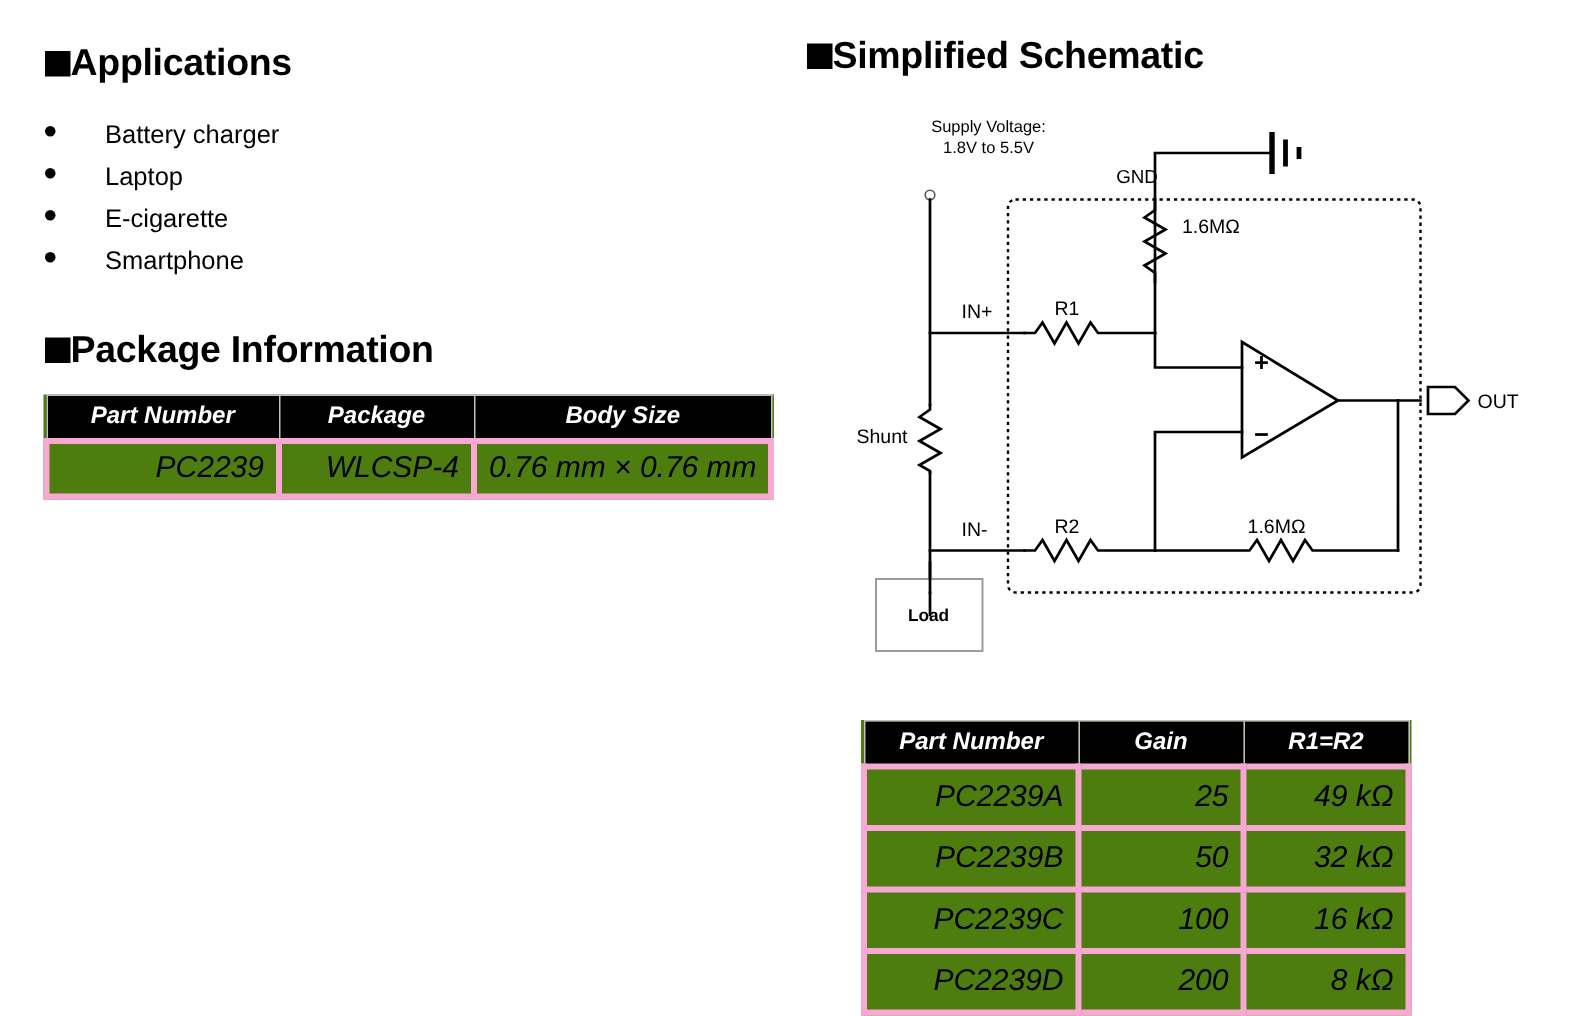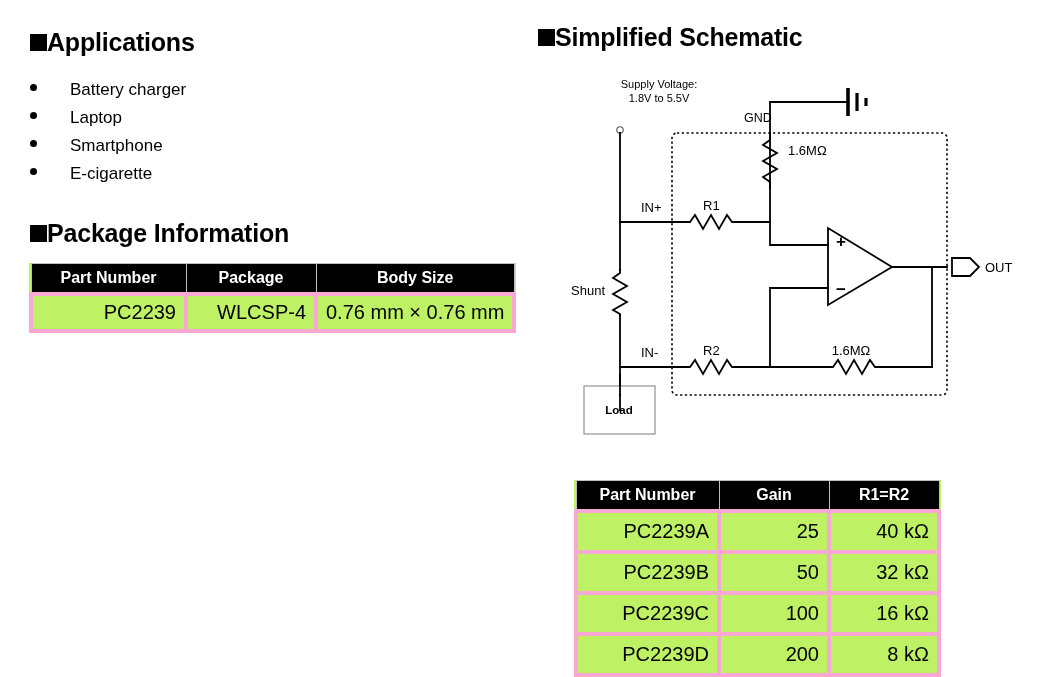"Smartphone" li { order: before "E-cigarette" -> after "E-cigarette" }
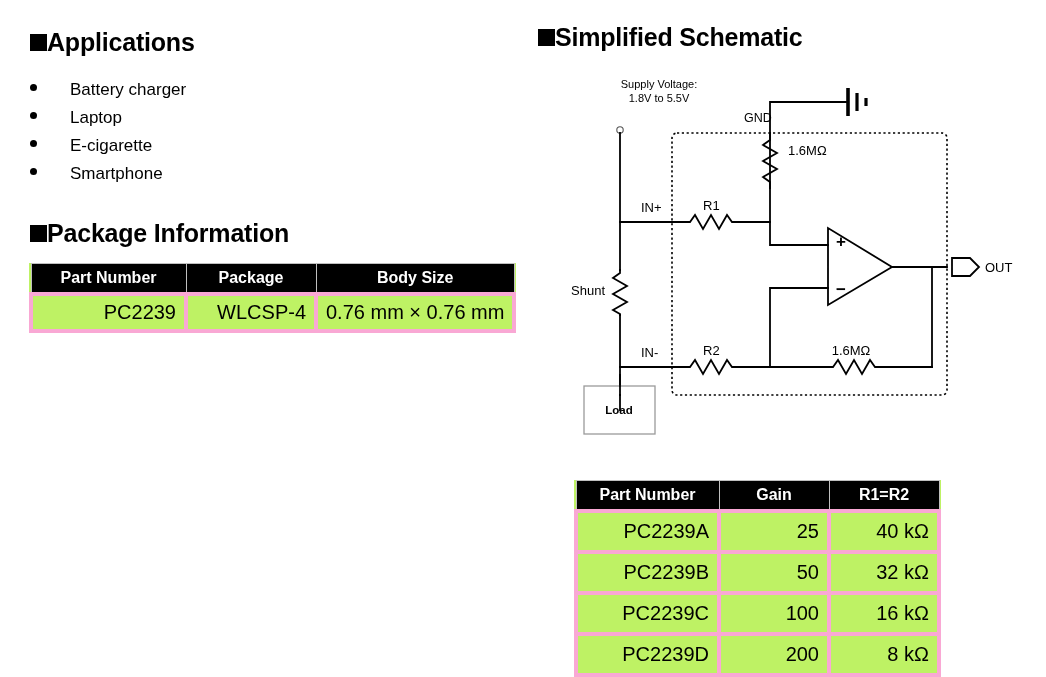"Part Number" table.dt { background: #bef264 -> #4d7c0f; font-style: none -> italic }
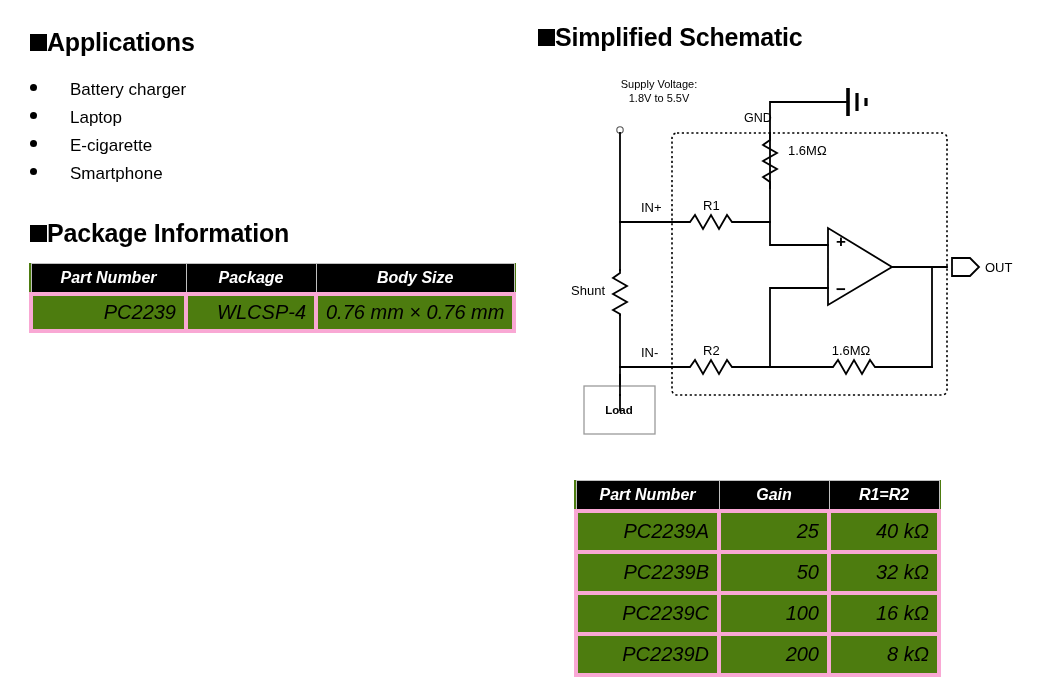"40 kΩ" td { text: 40 -> 49 }
